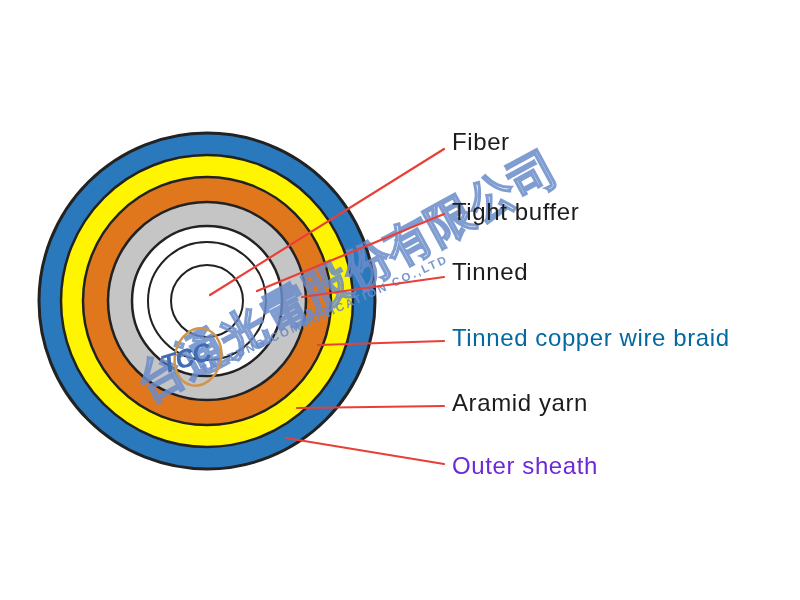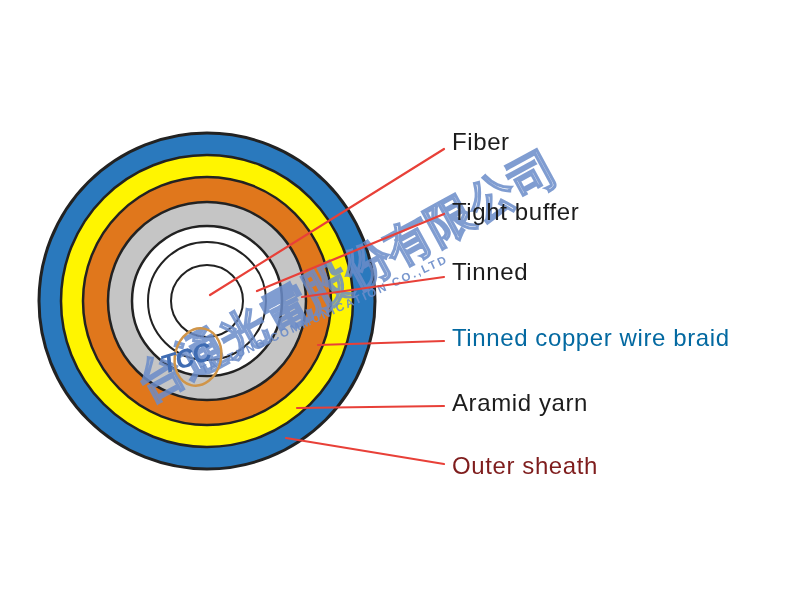"Outer sheath" div.layer-label { color: #7f1d1d -> #6d28d9 }
